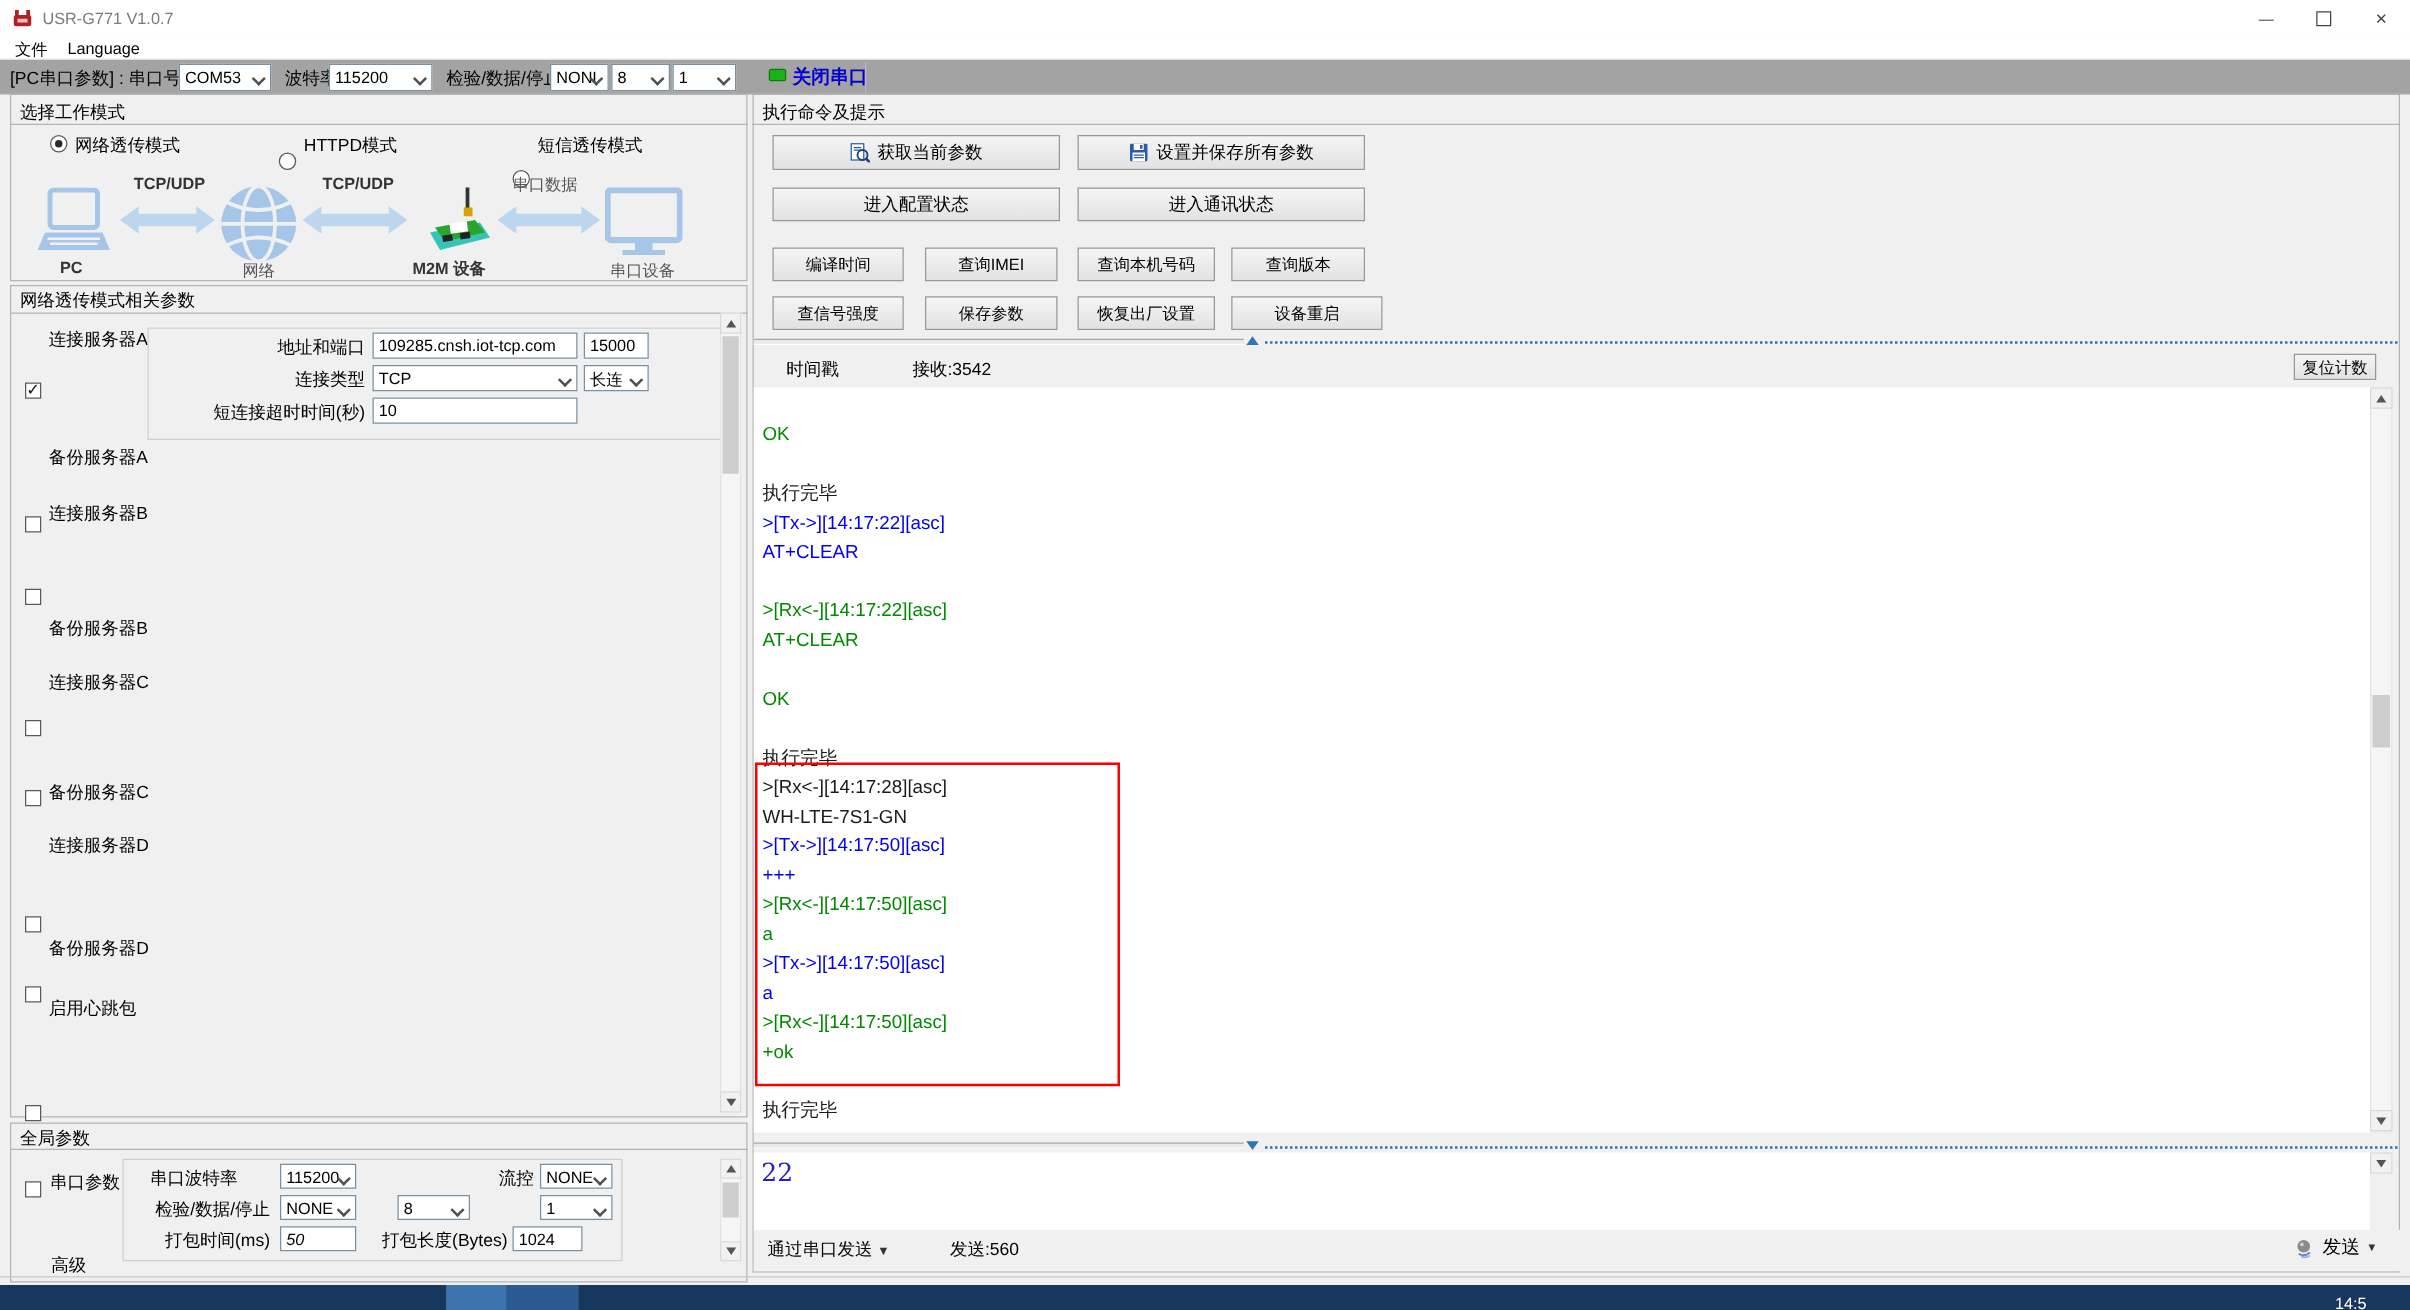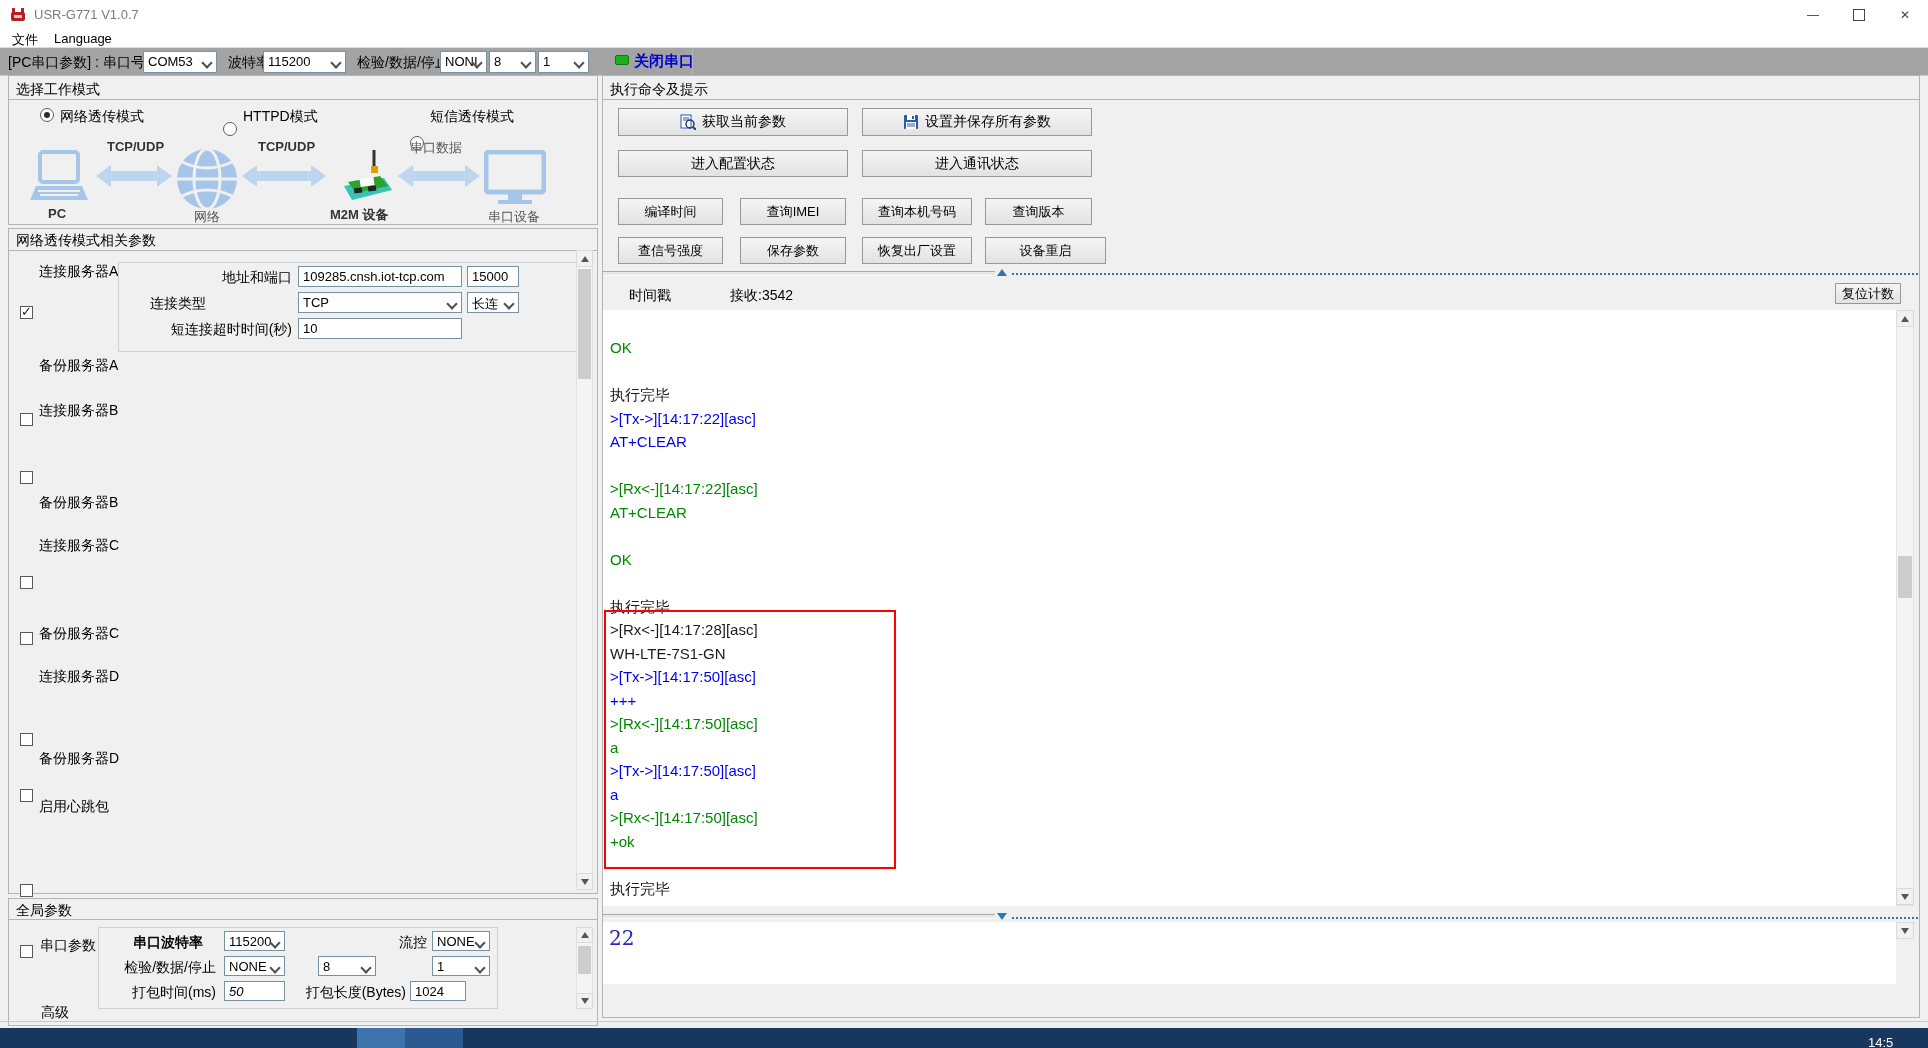"连接类型" div.abs { text-align: none -> right }
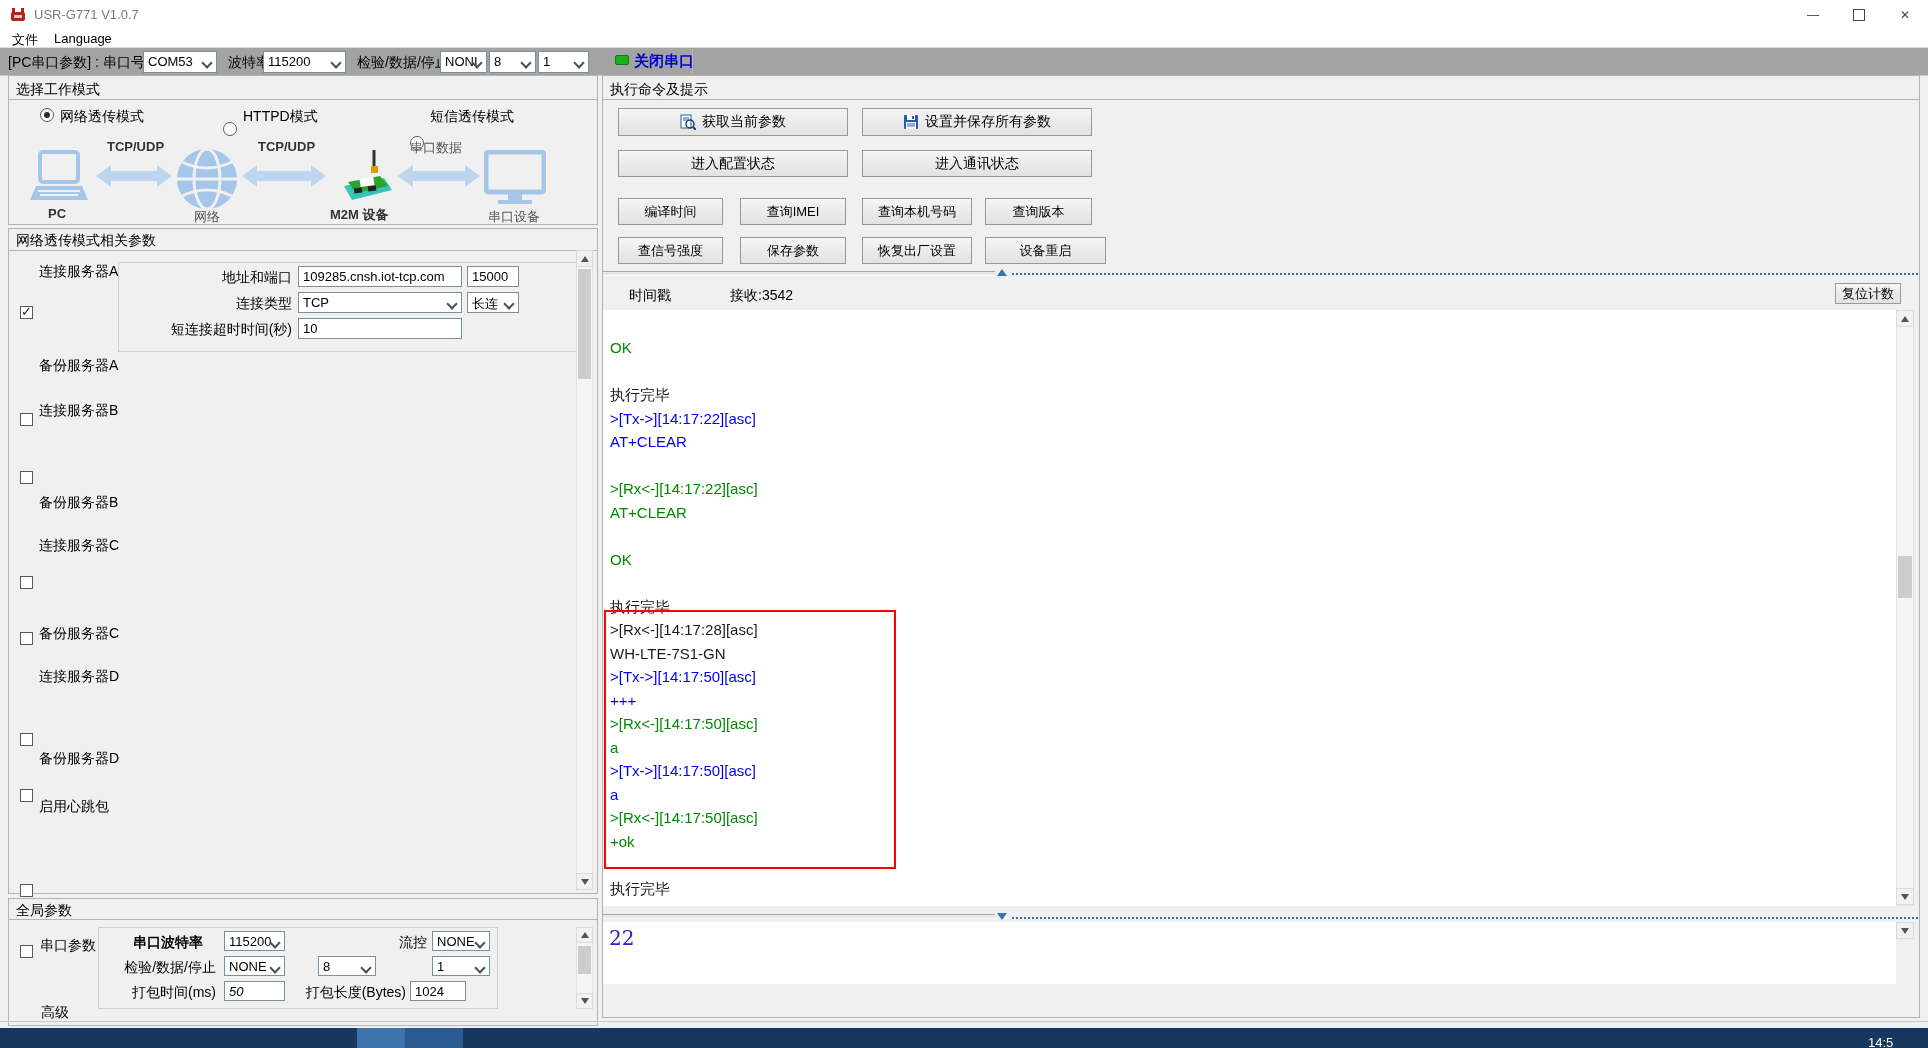"串口波特率" div.abs { font-weight: bold -> none; text-align: center -> left }
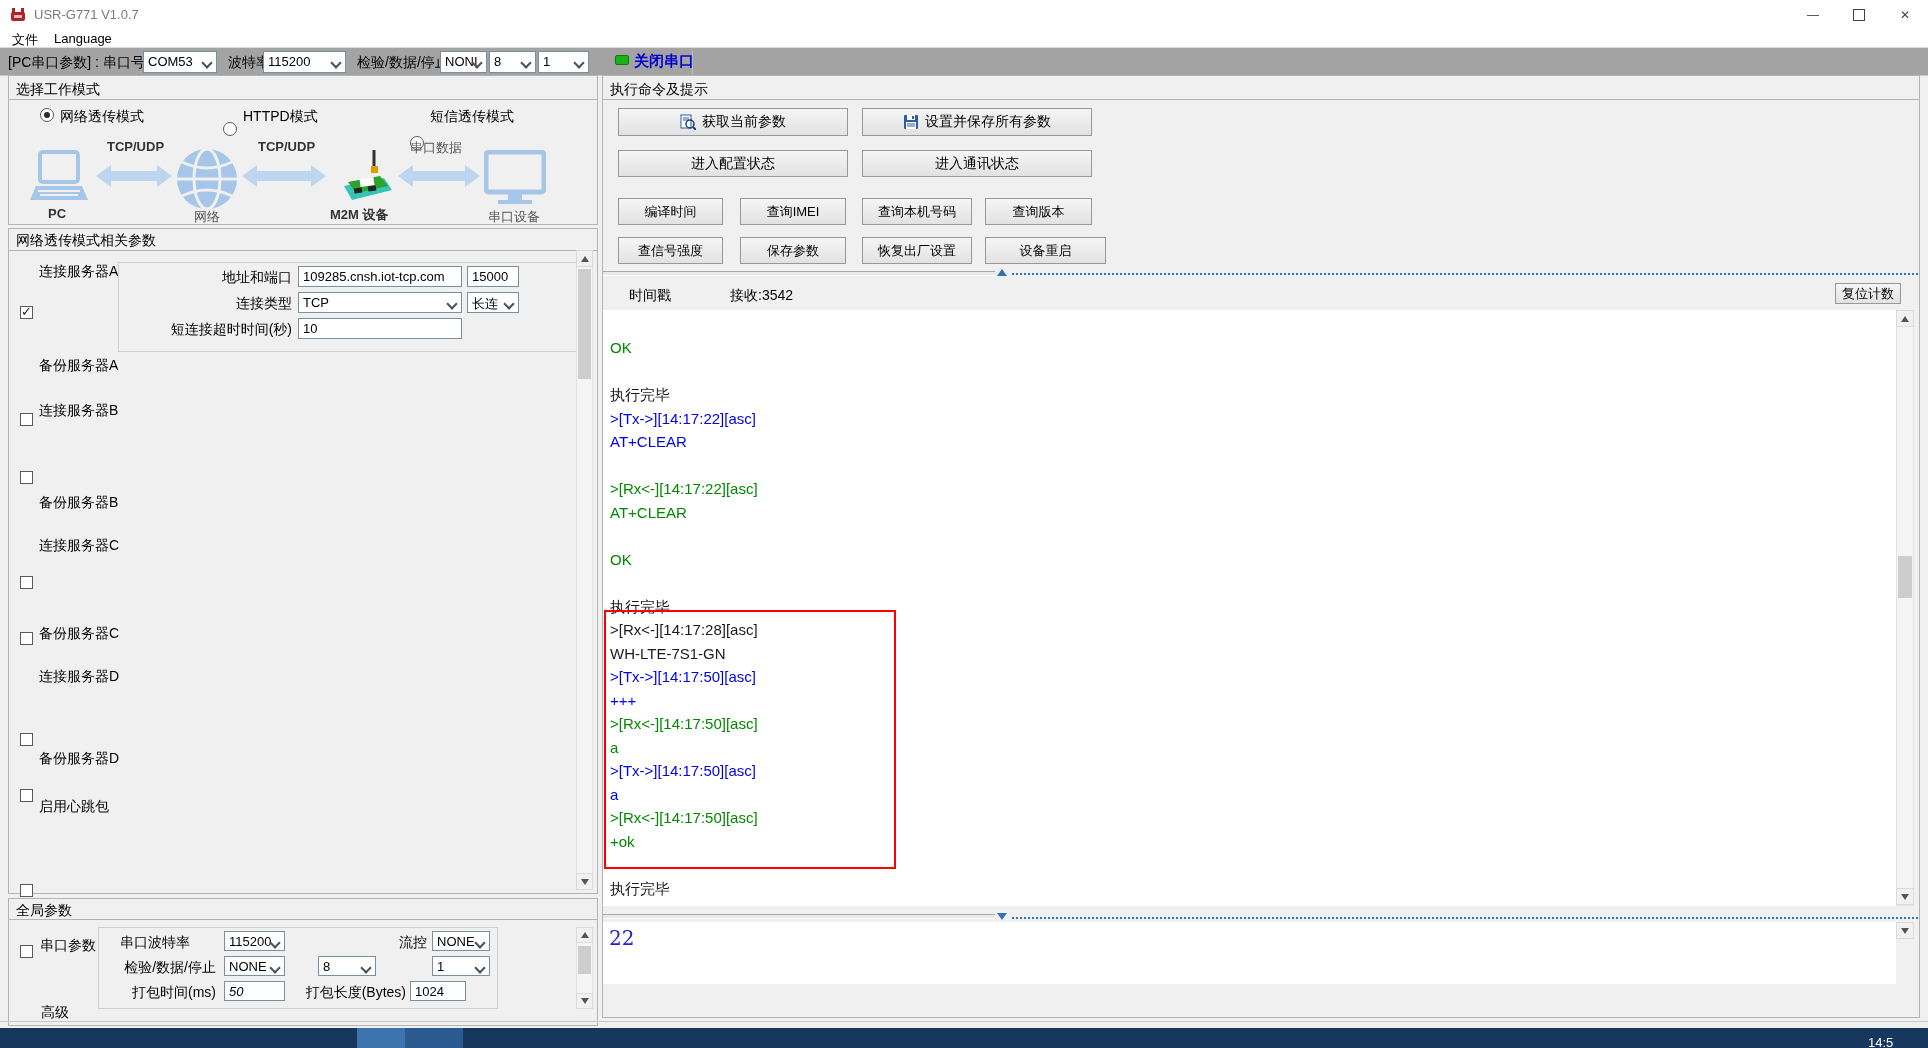"通过串口发送 ▼" div.abs { html: none -> <div> <div> <span>通过串口发送</span> <span> ▼</span> </div> <div>发送:560</div> <div> <svg> <circle></circle> <circle></circle> <path></path> <path></path> </svg> <span>发送</span> <span>▼</span> </div> </div> }
